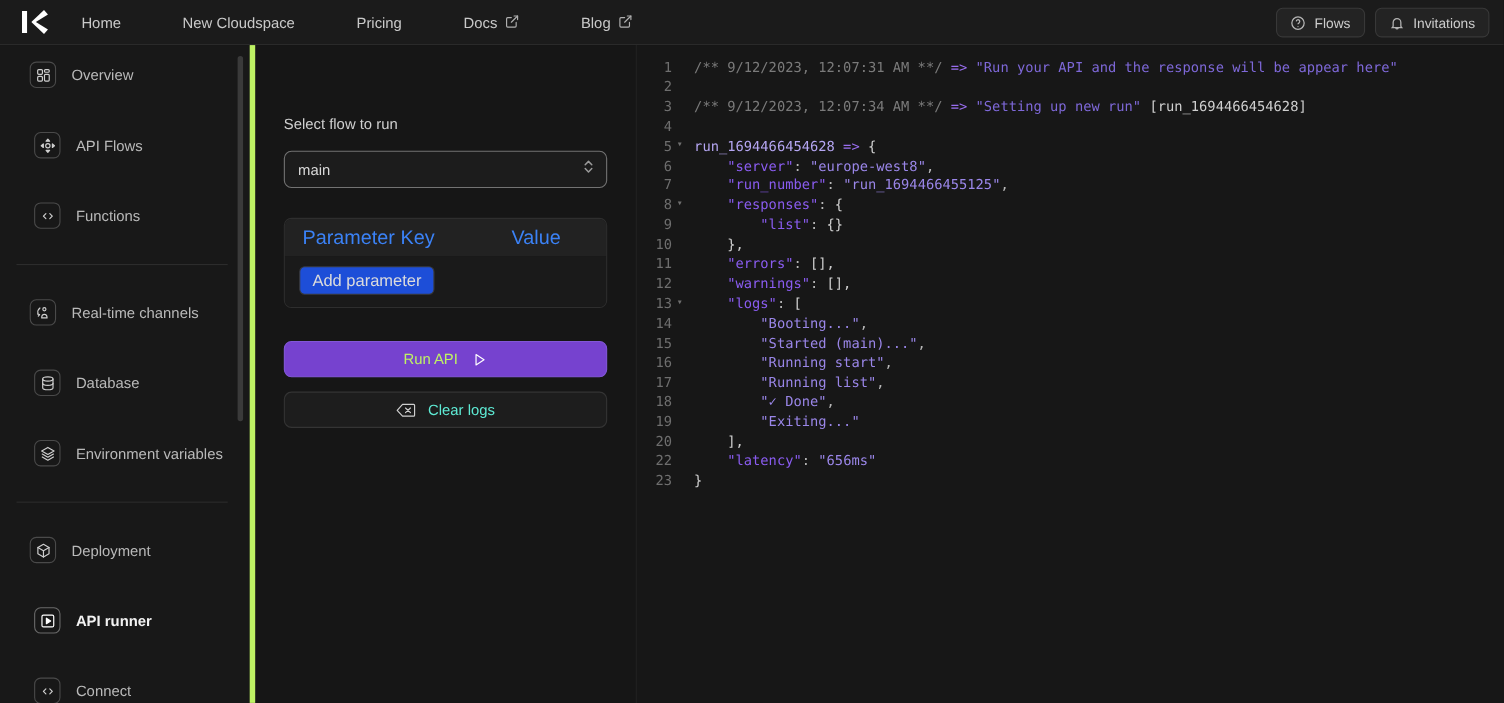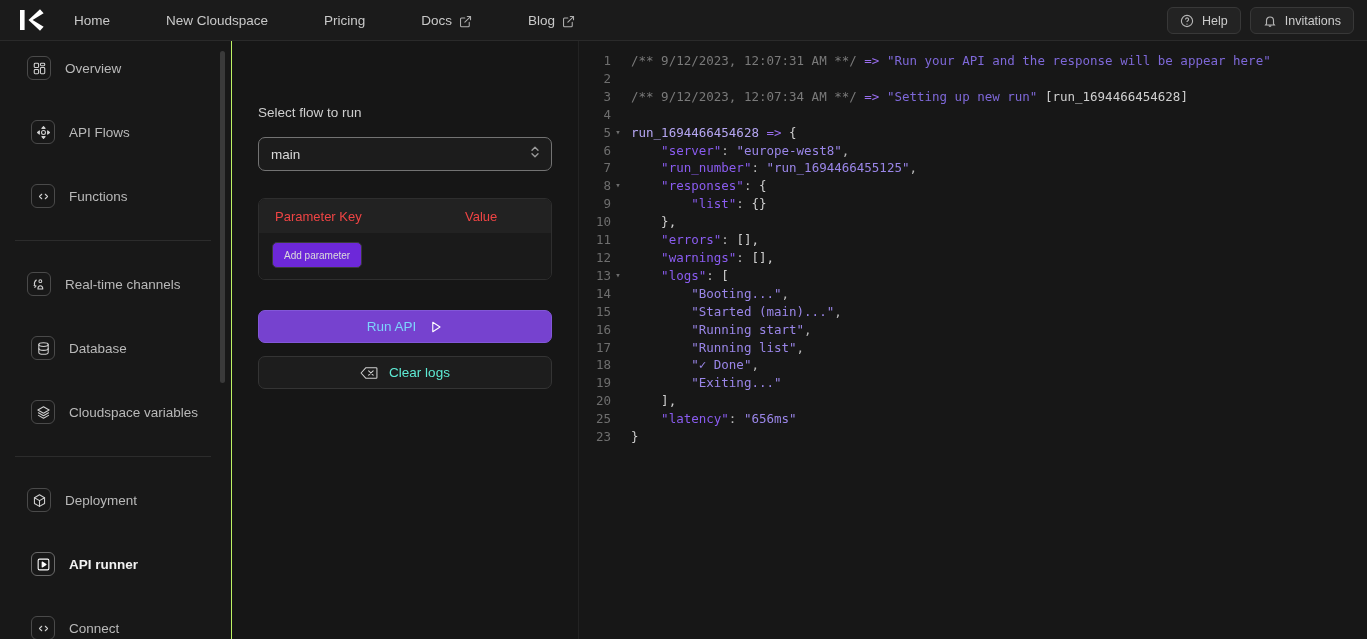"Home" .nav-item { align-items: flex-end -> flex-start }
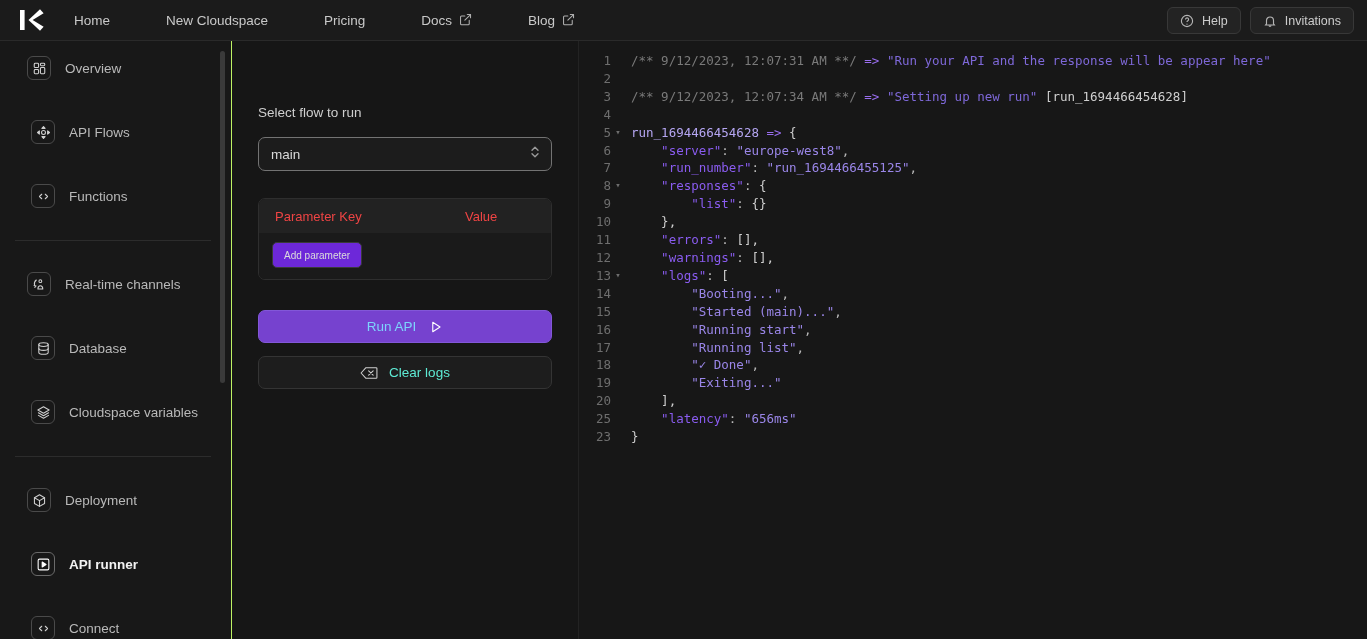"Help" span { text: Help -> Flows }
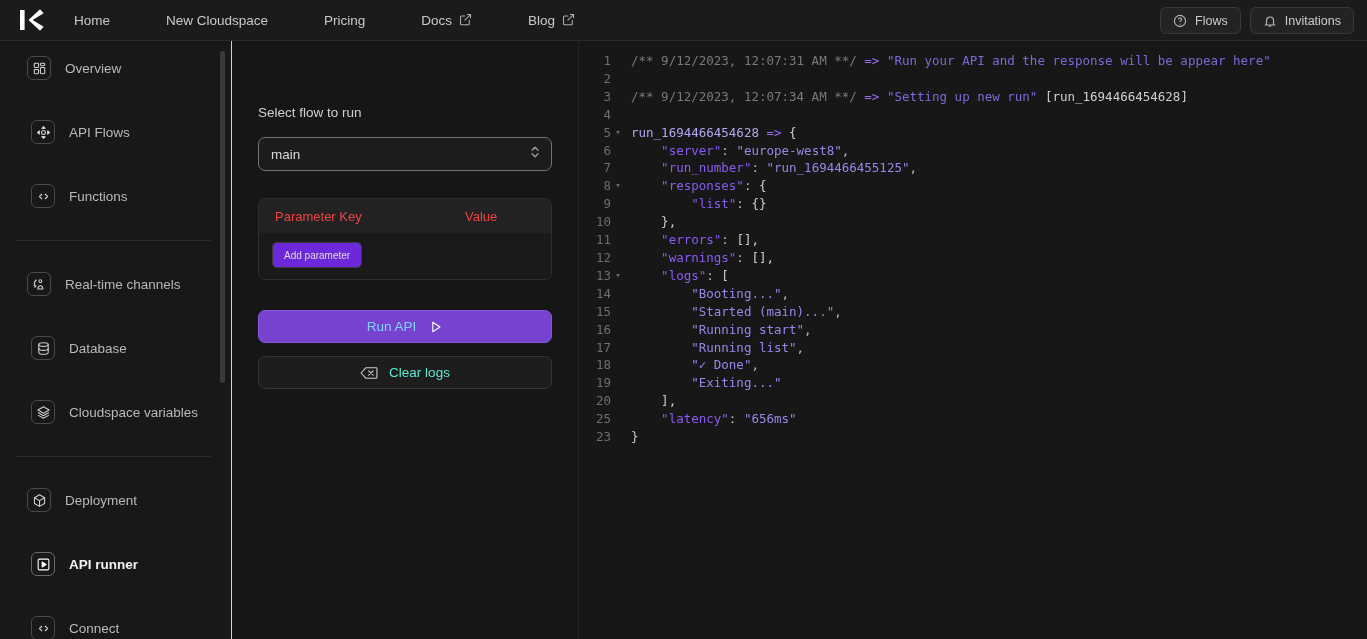"Overview" .sidebar { border-right: 1px solid #bef264 -> 5px solid #bef264 }
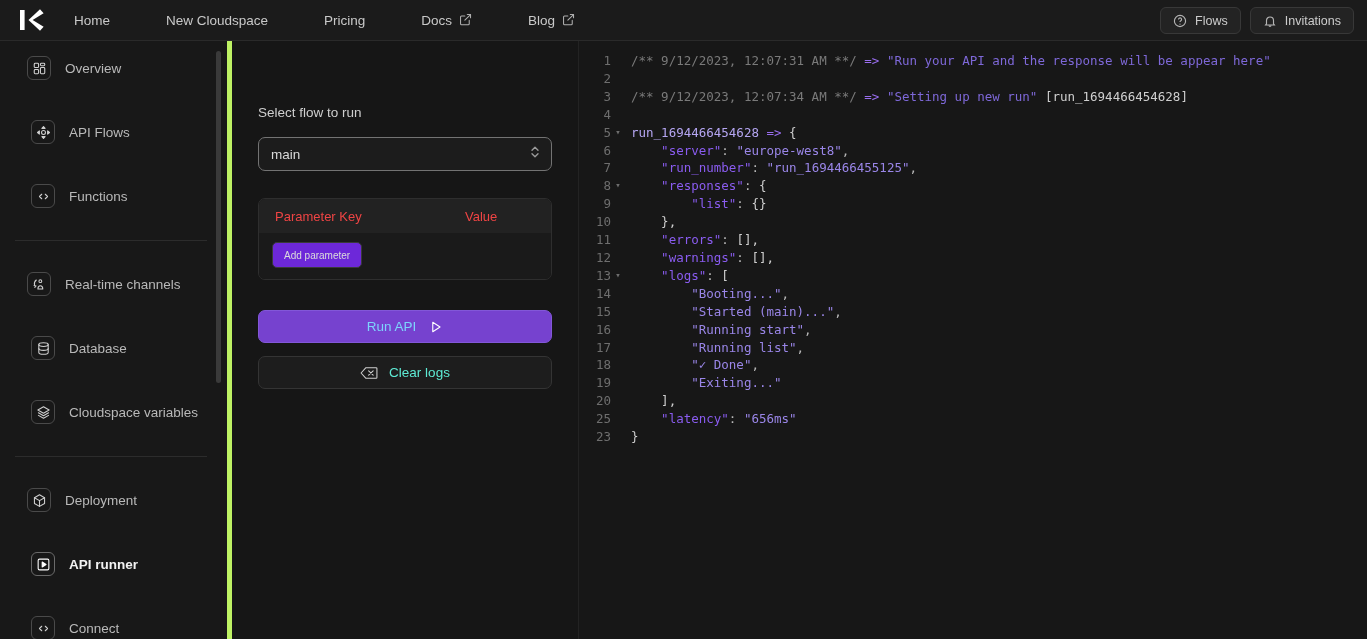"Parameter Key" .param-head { color: #ef4444 -> #3b82f6; font-size: 13px -> 18px }
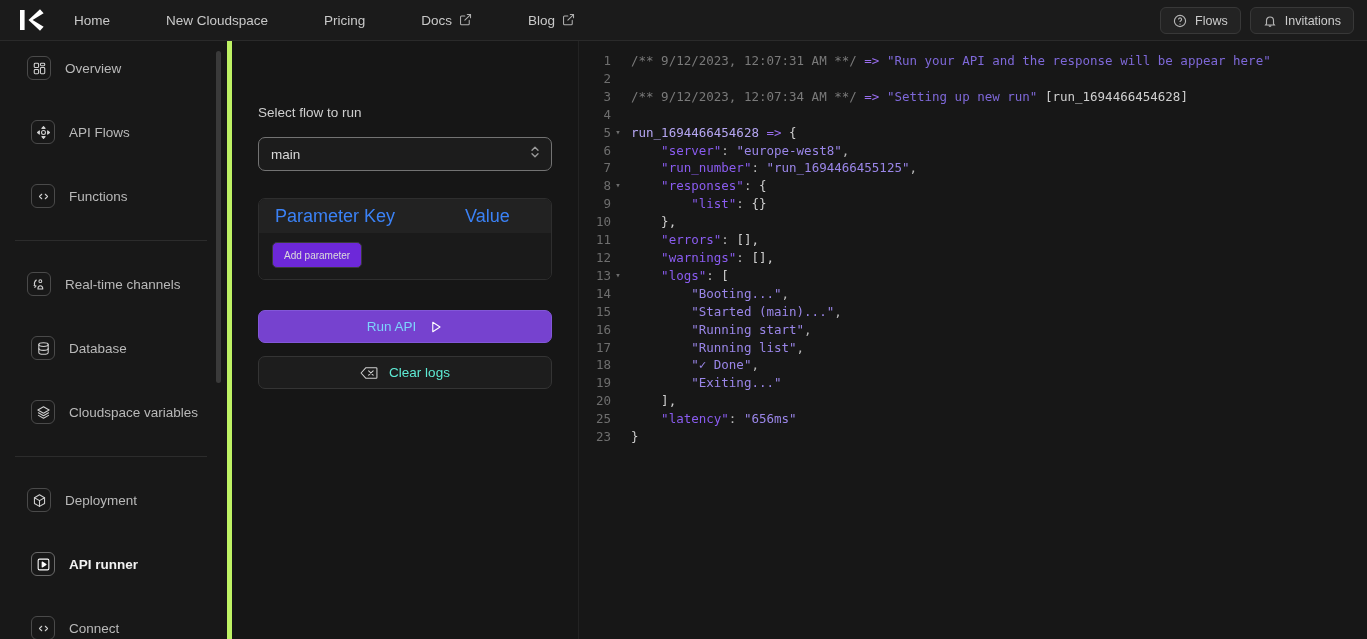"Add parameter" .add-param-btn { background: #6d28d9 -> #1d4ed8; font-size: 10px -> 15px }
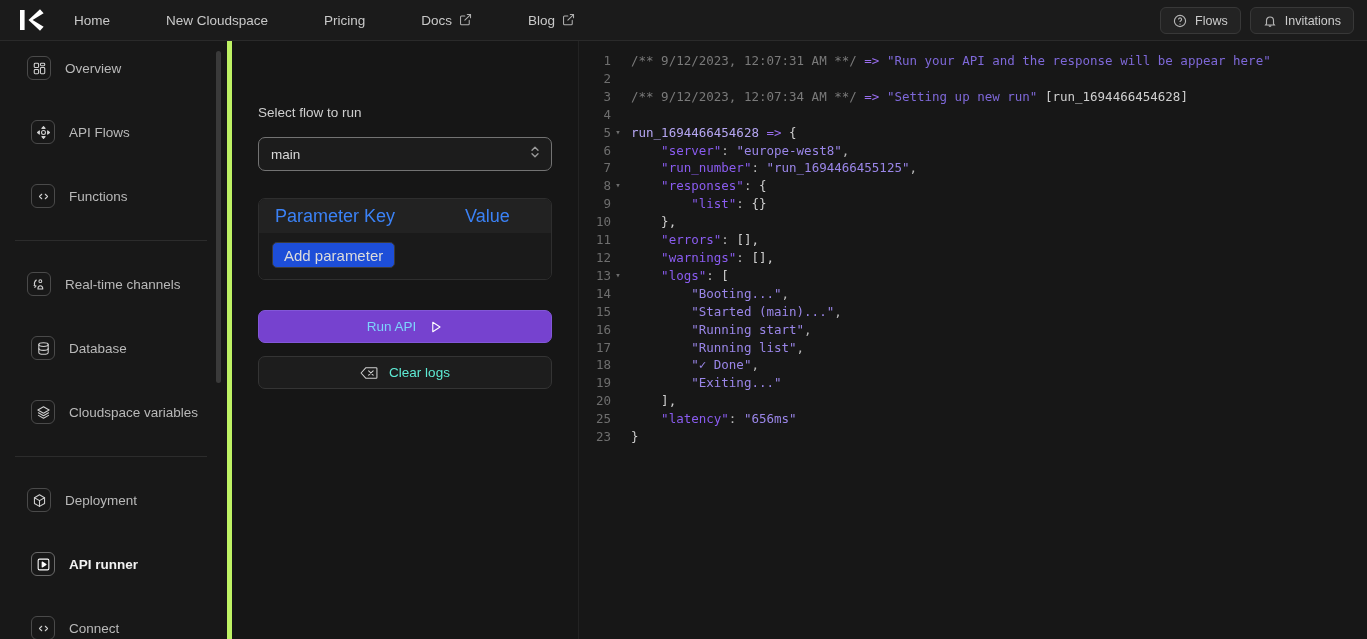"Run API" .run-btn { color: #7dd3fc -> #bef264 }
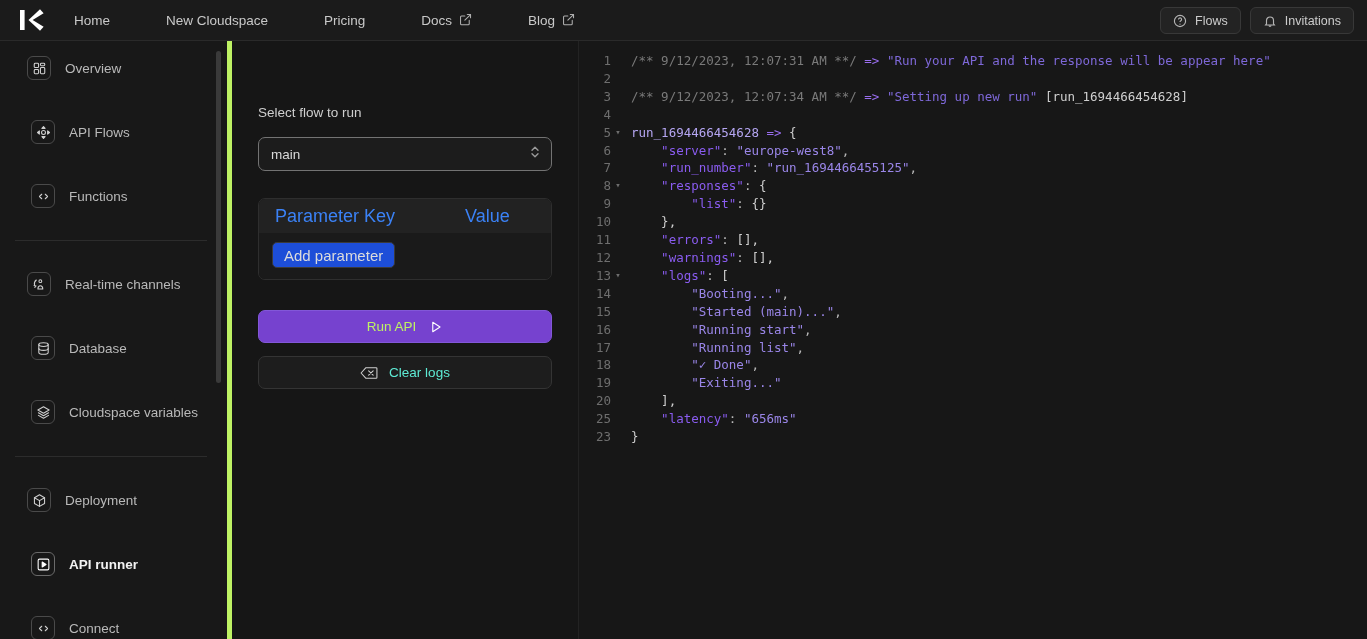"Cloudspace variables" span.side-label { text: Cloudspace -> Environment }
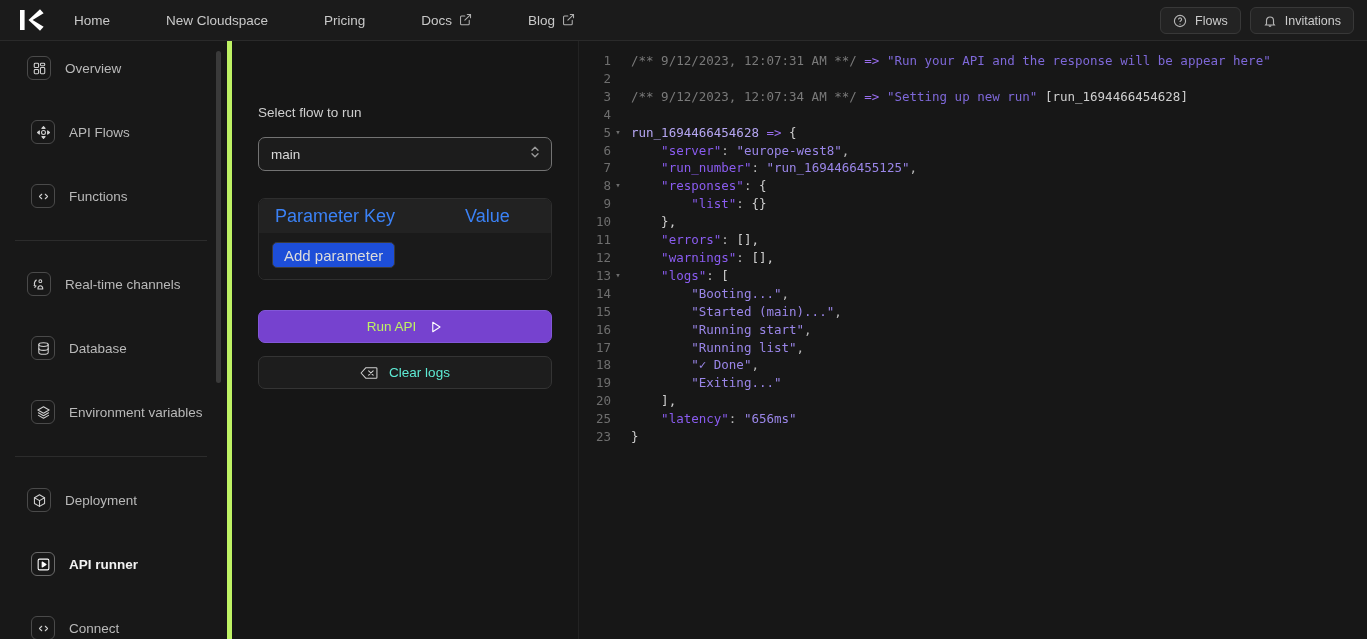"25" span.ln { text: 25 -> 22 }
